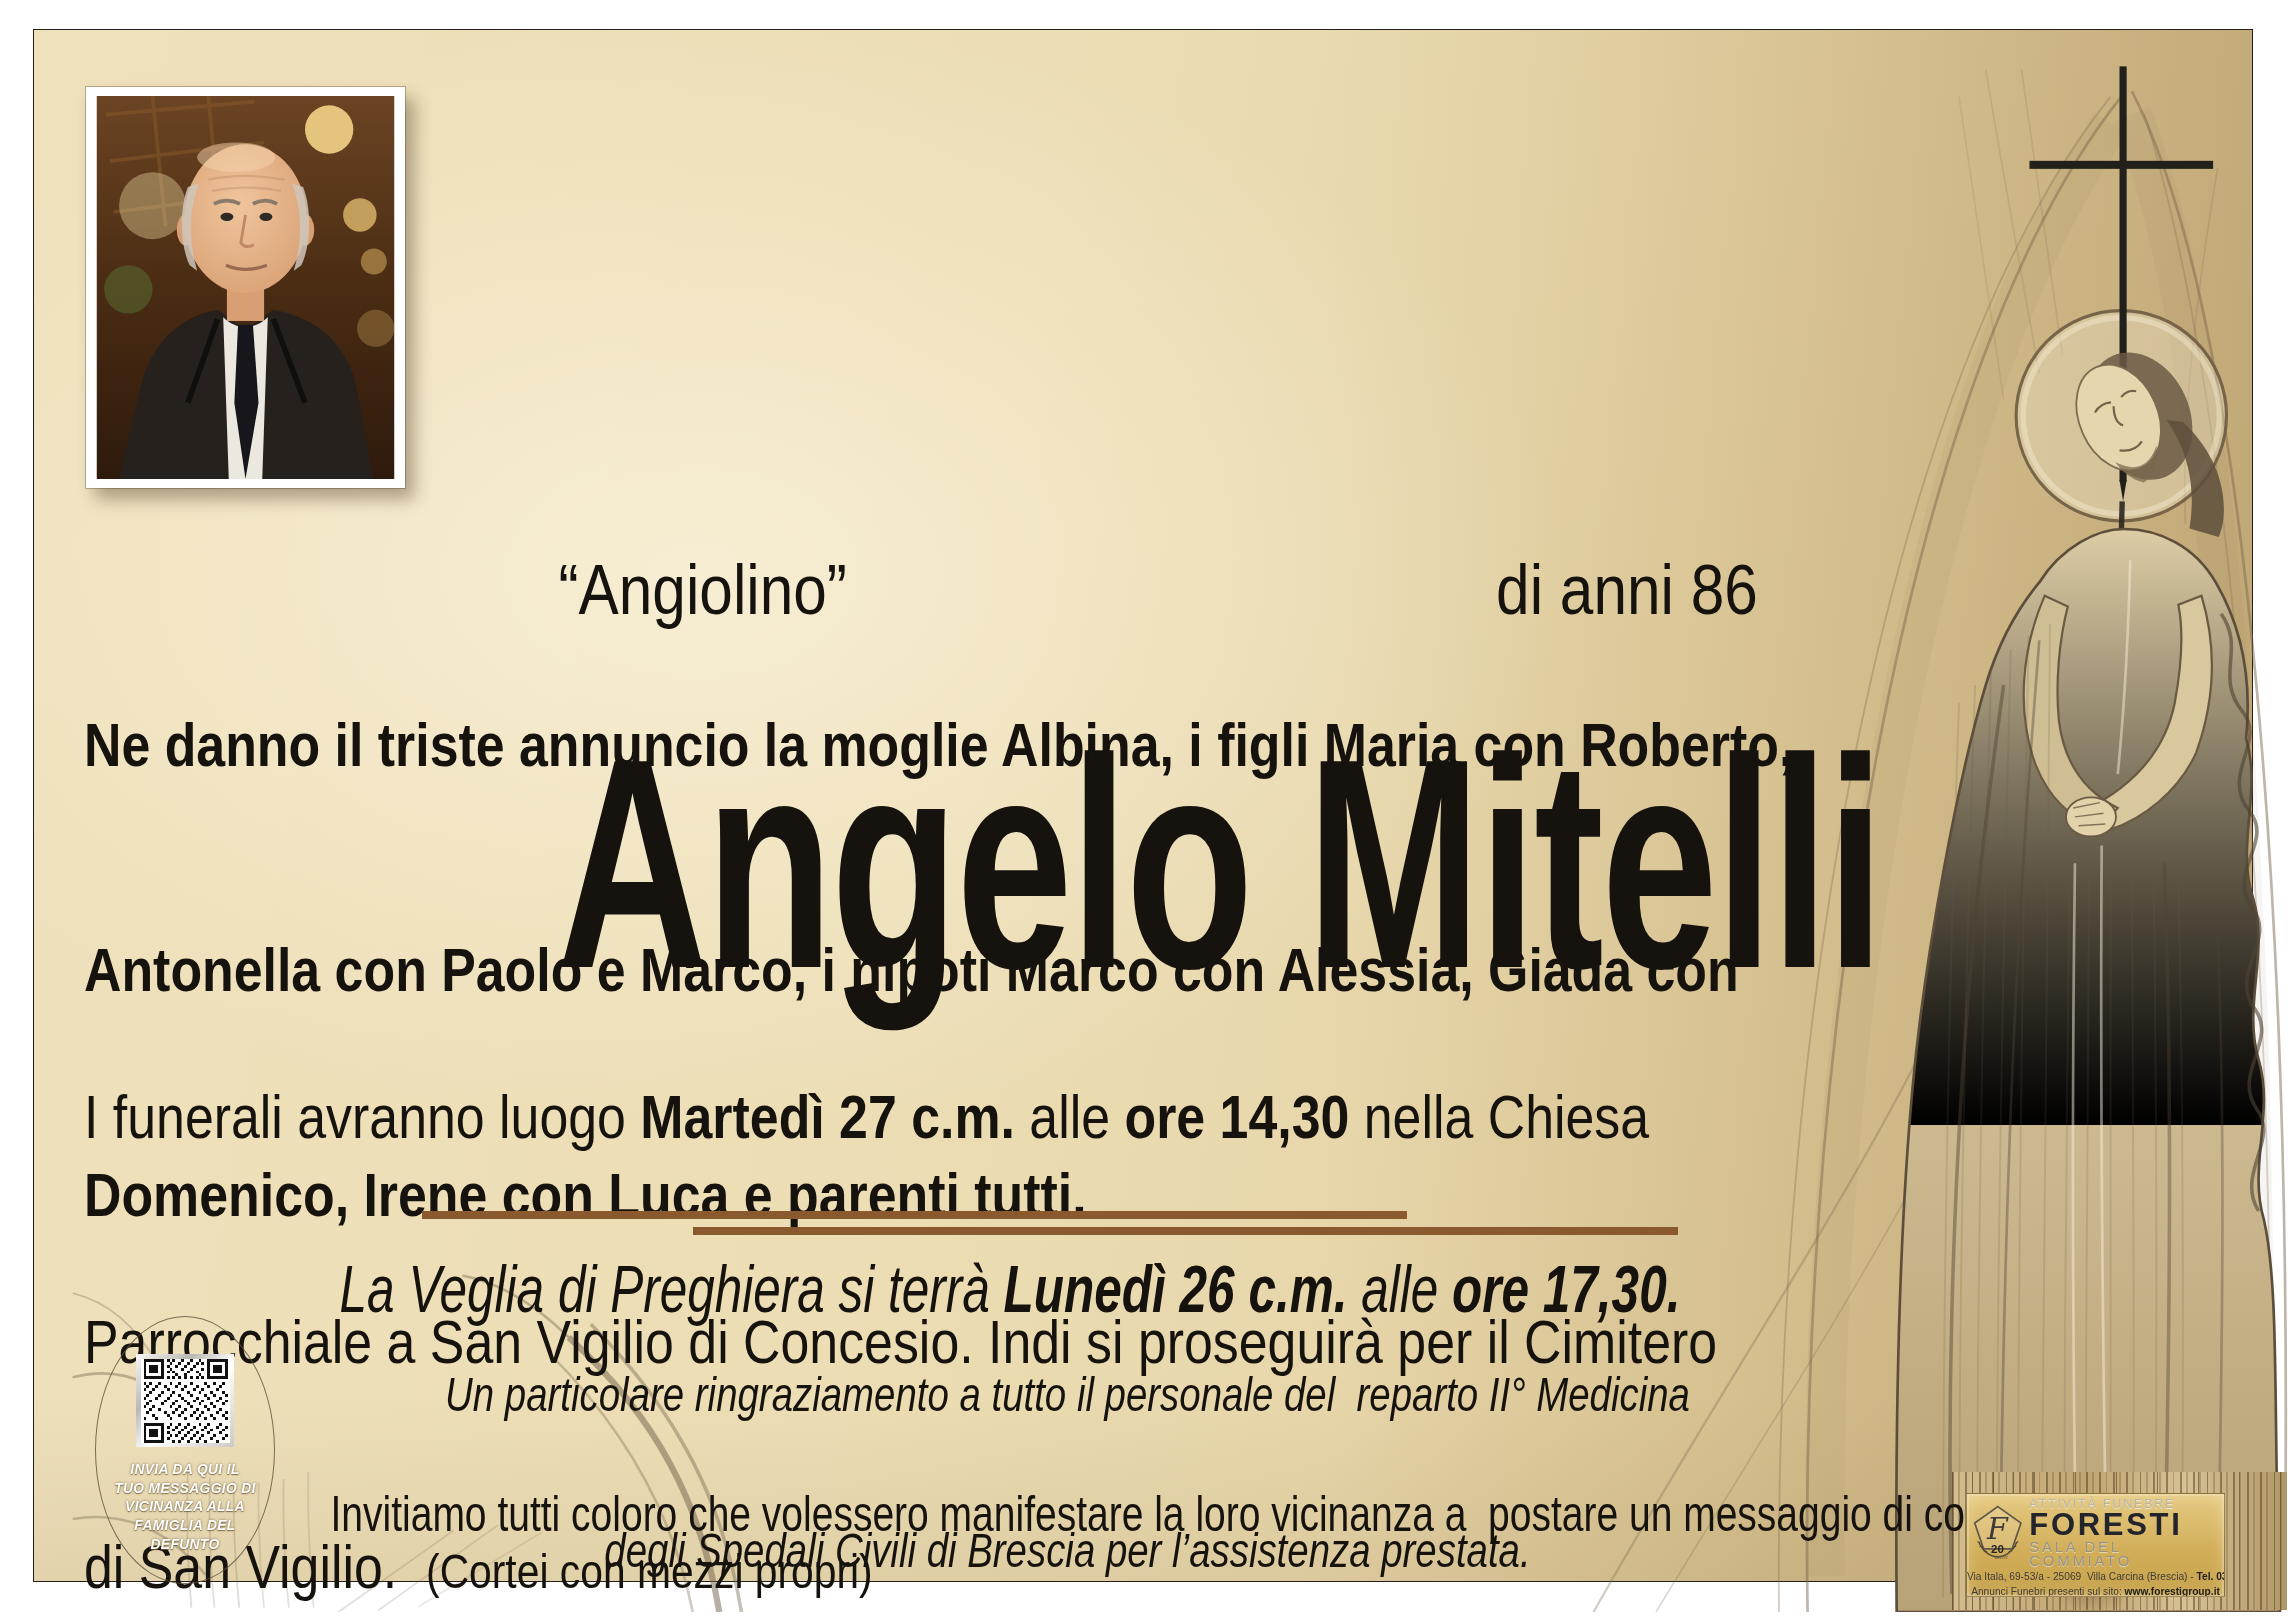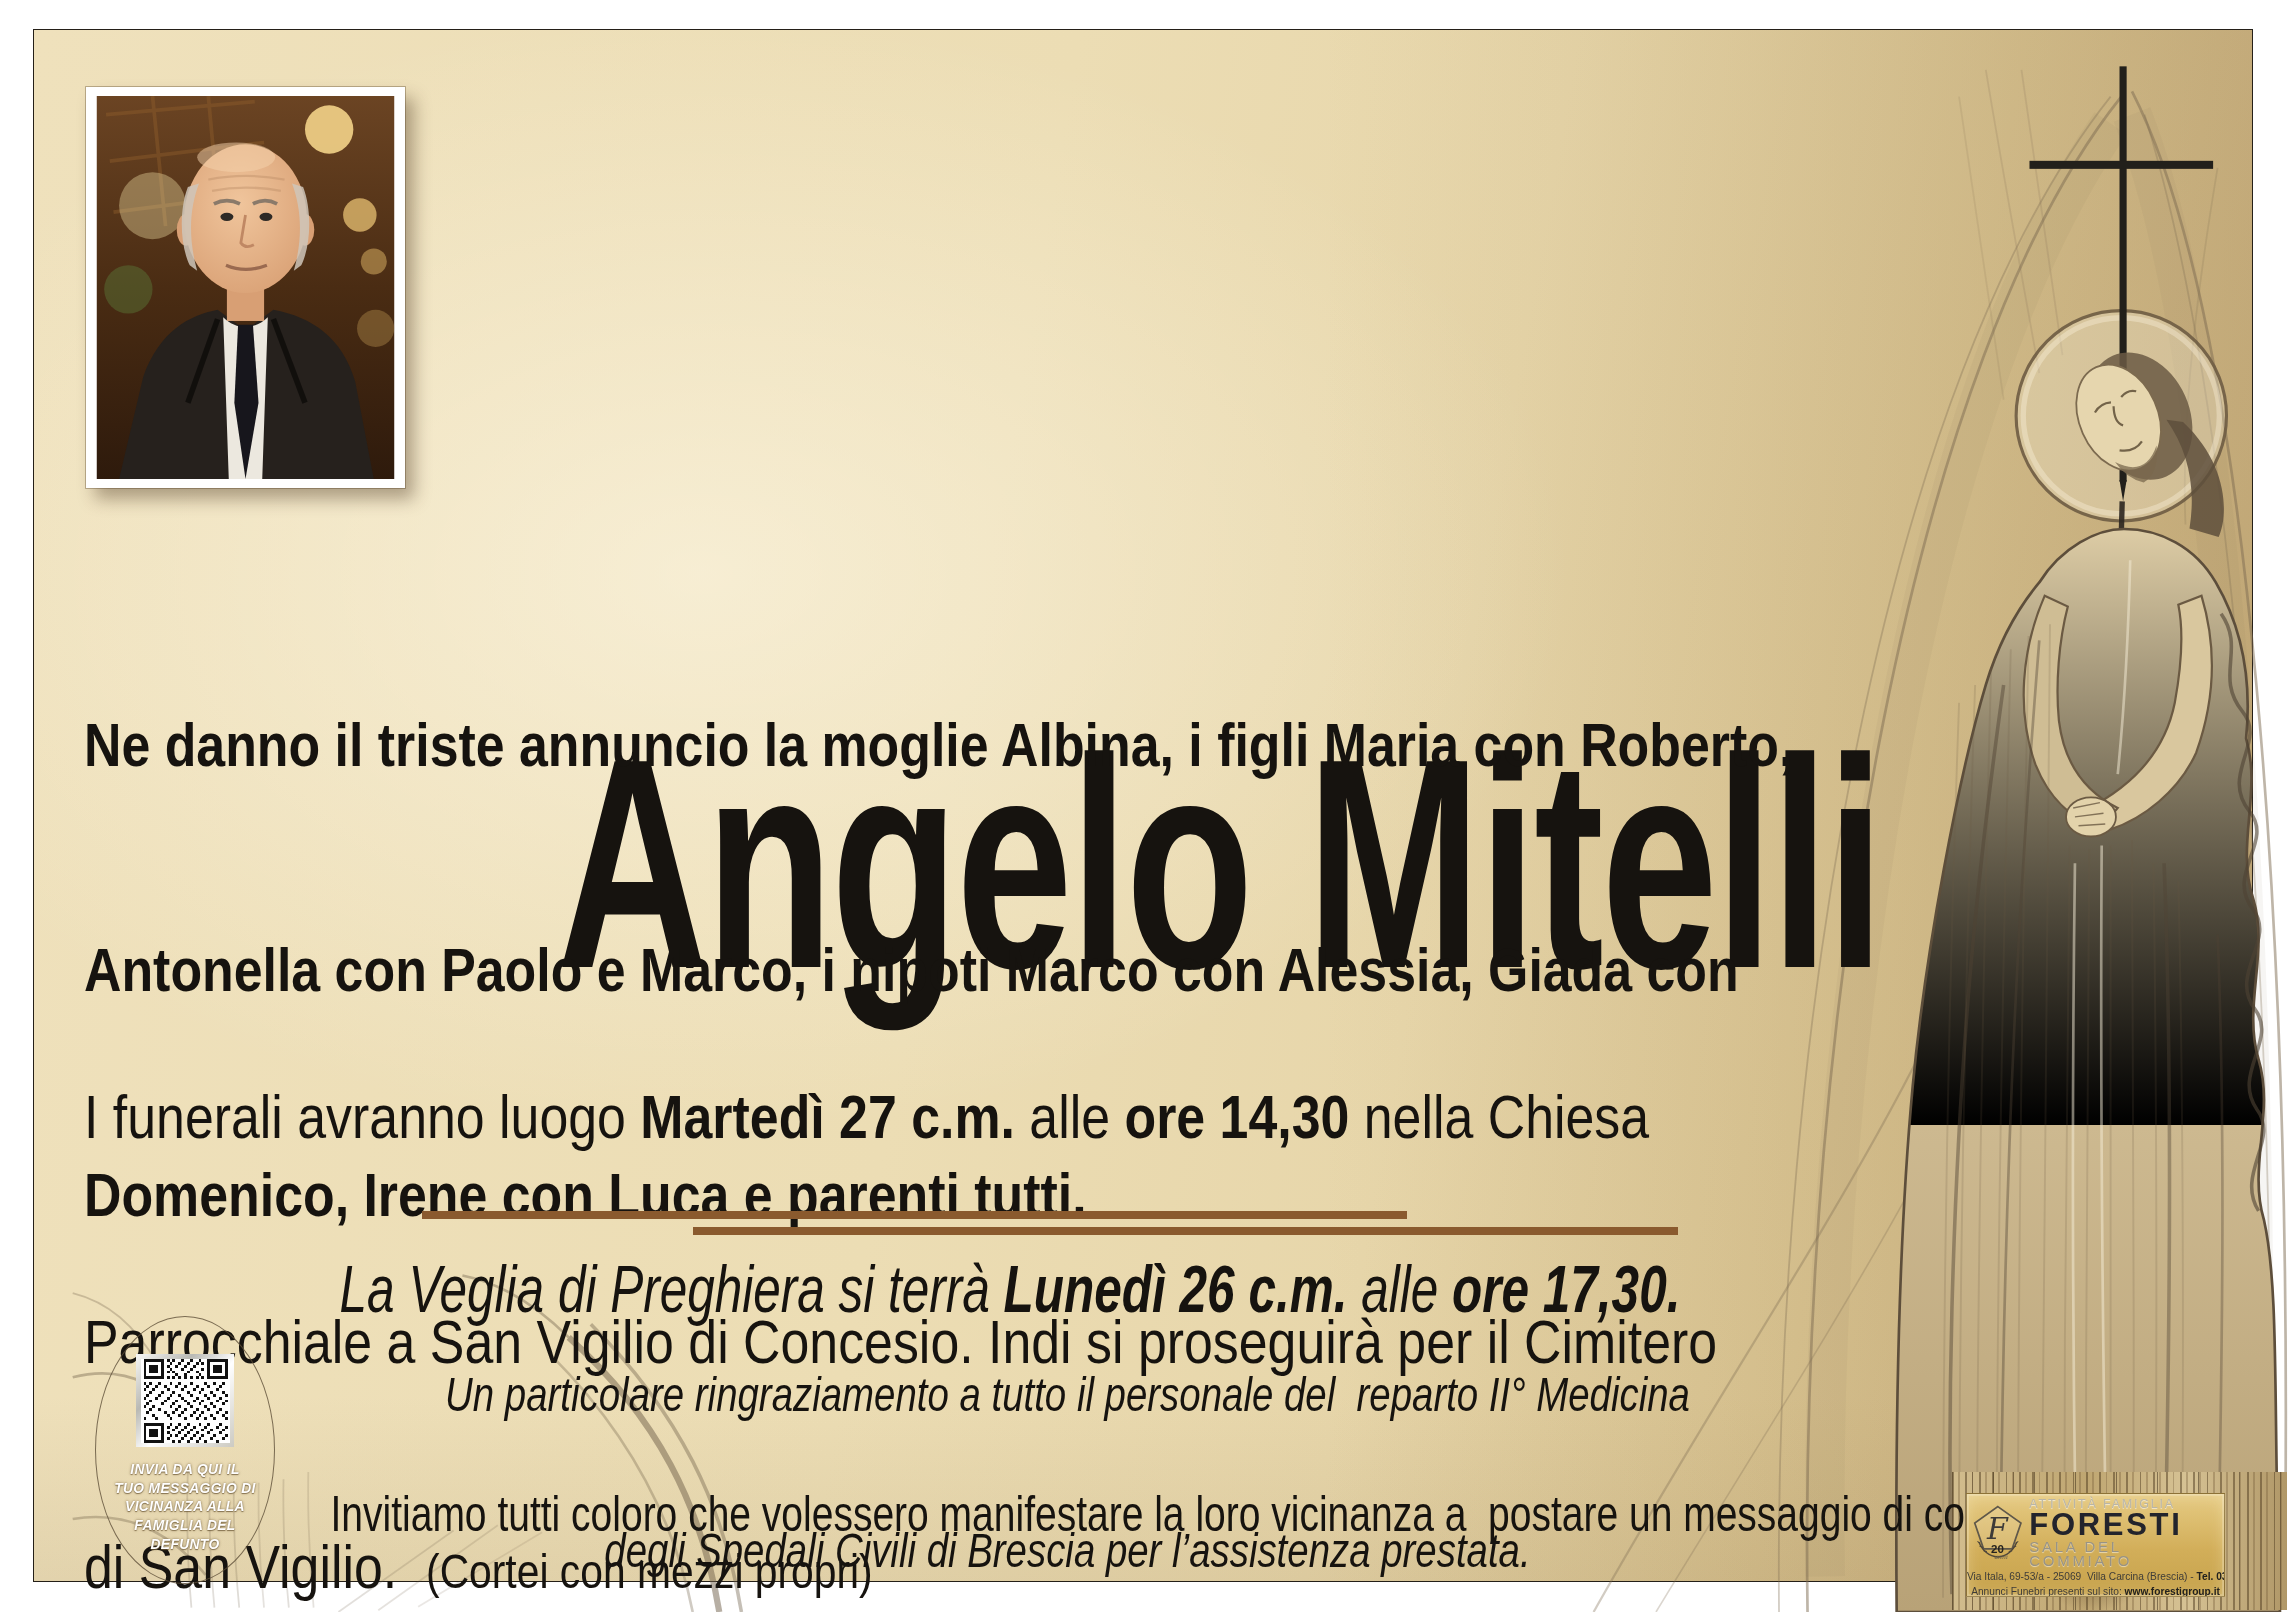"“Angiolino”" div.abs { html: none -> <div> <span>“Angiolino”</span> <span>di anni 86</span> </div> }
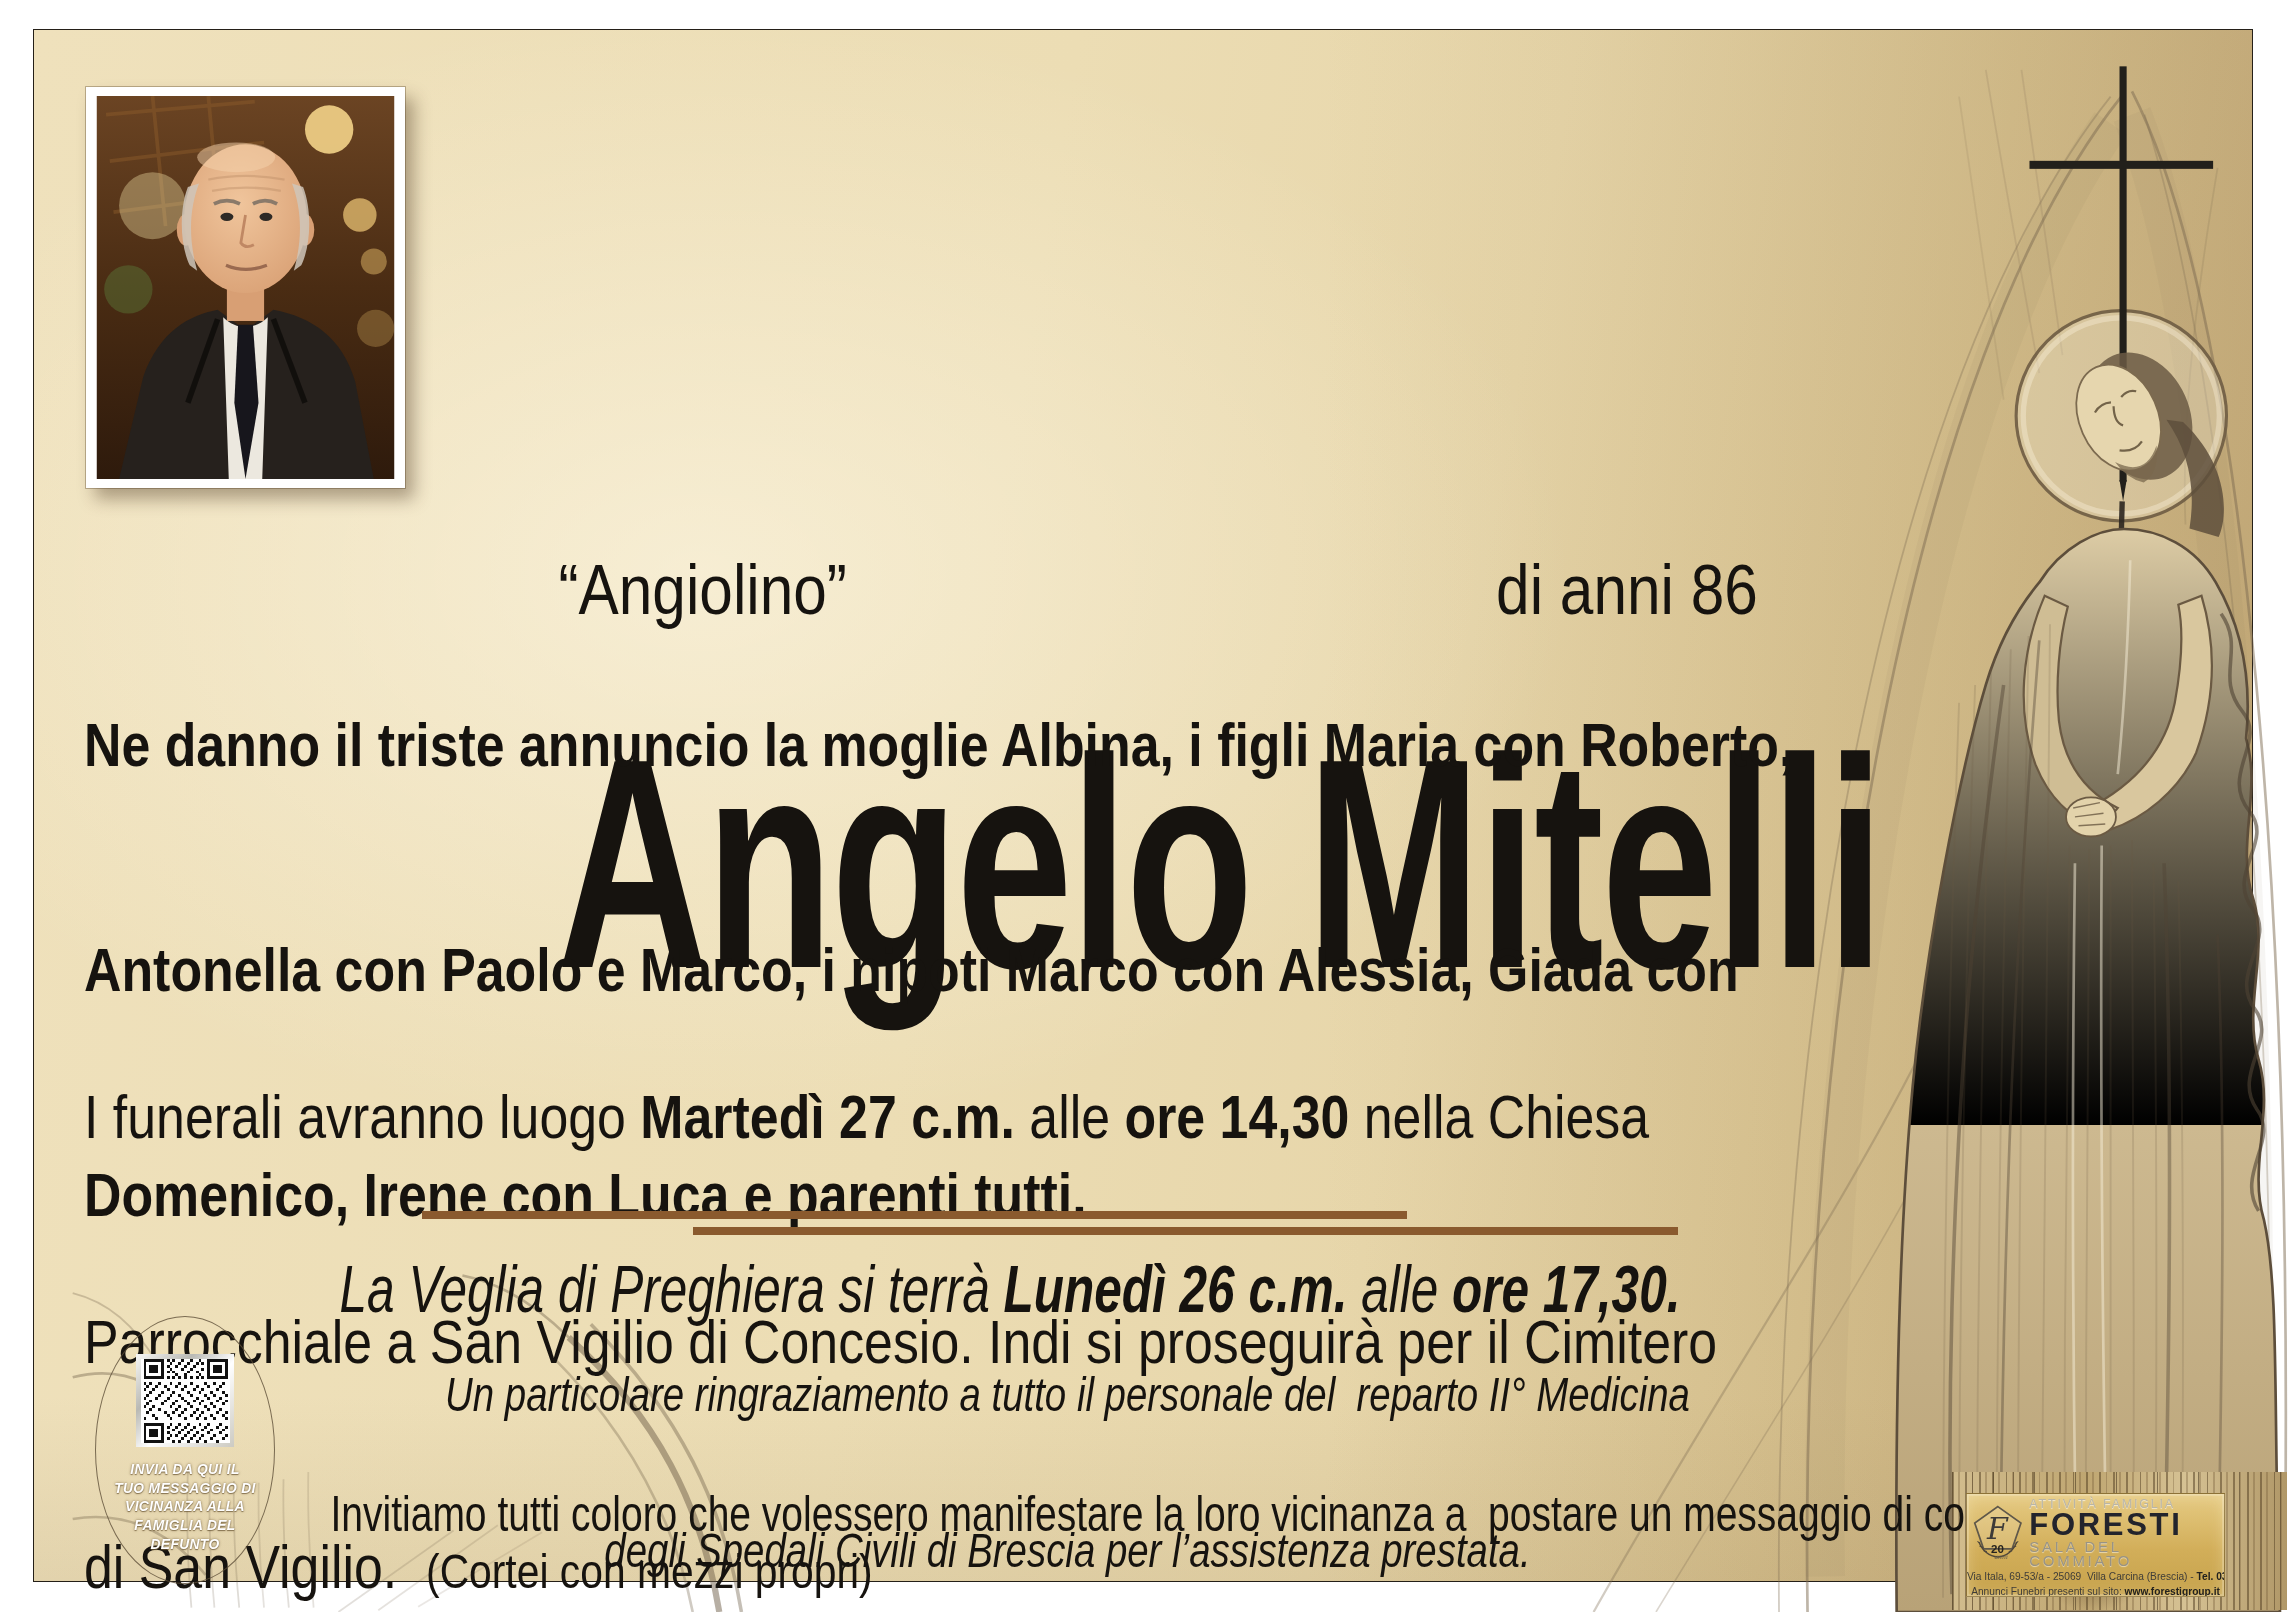"ATTIVITÀ FAMIGLIA" div.brand-l1 { text: FAMIGLIA -> FUNEBRE }
